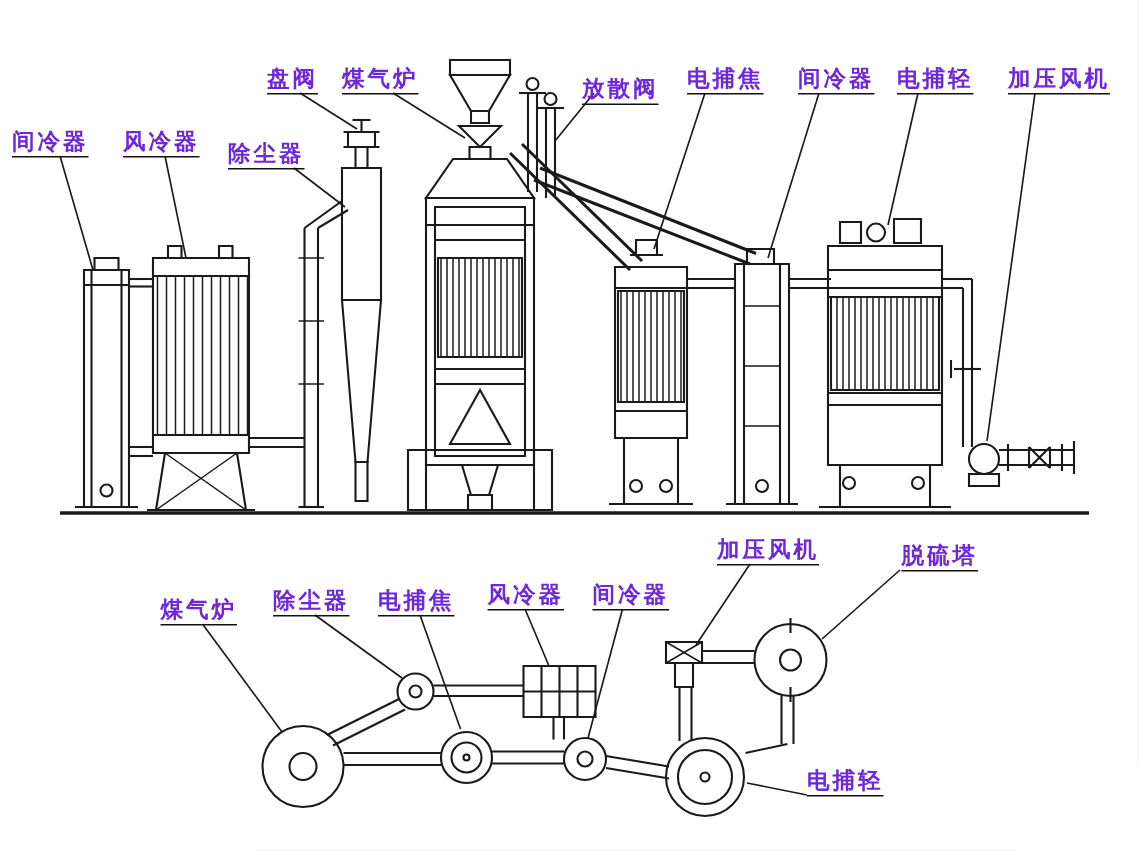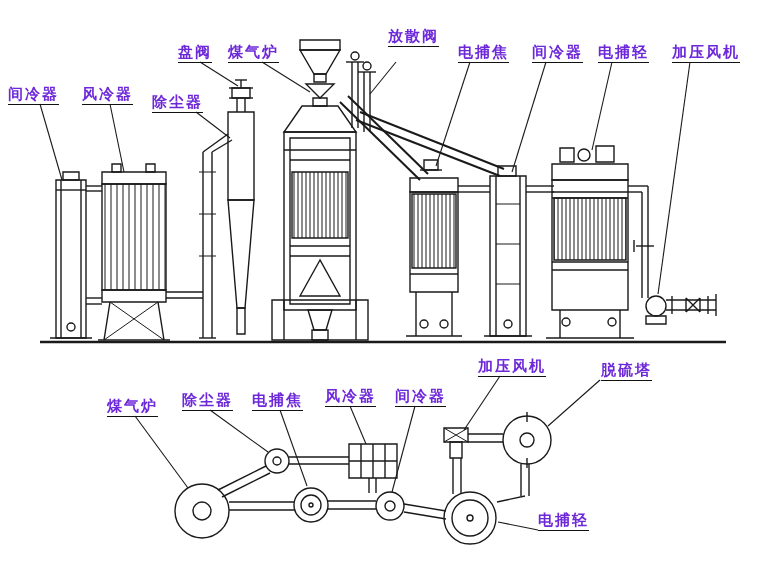"放散阀" div.lbl { top: 28px -> 51px }
